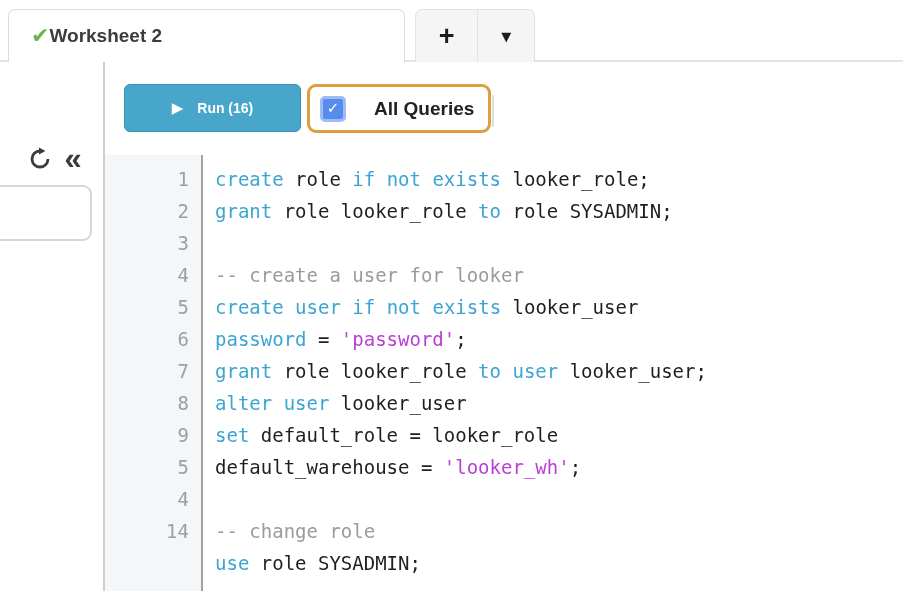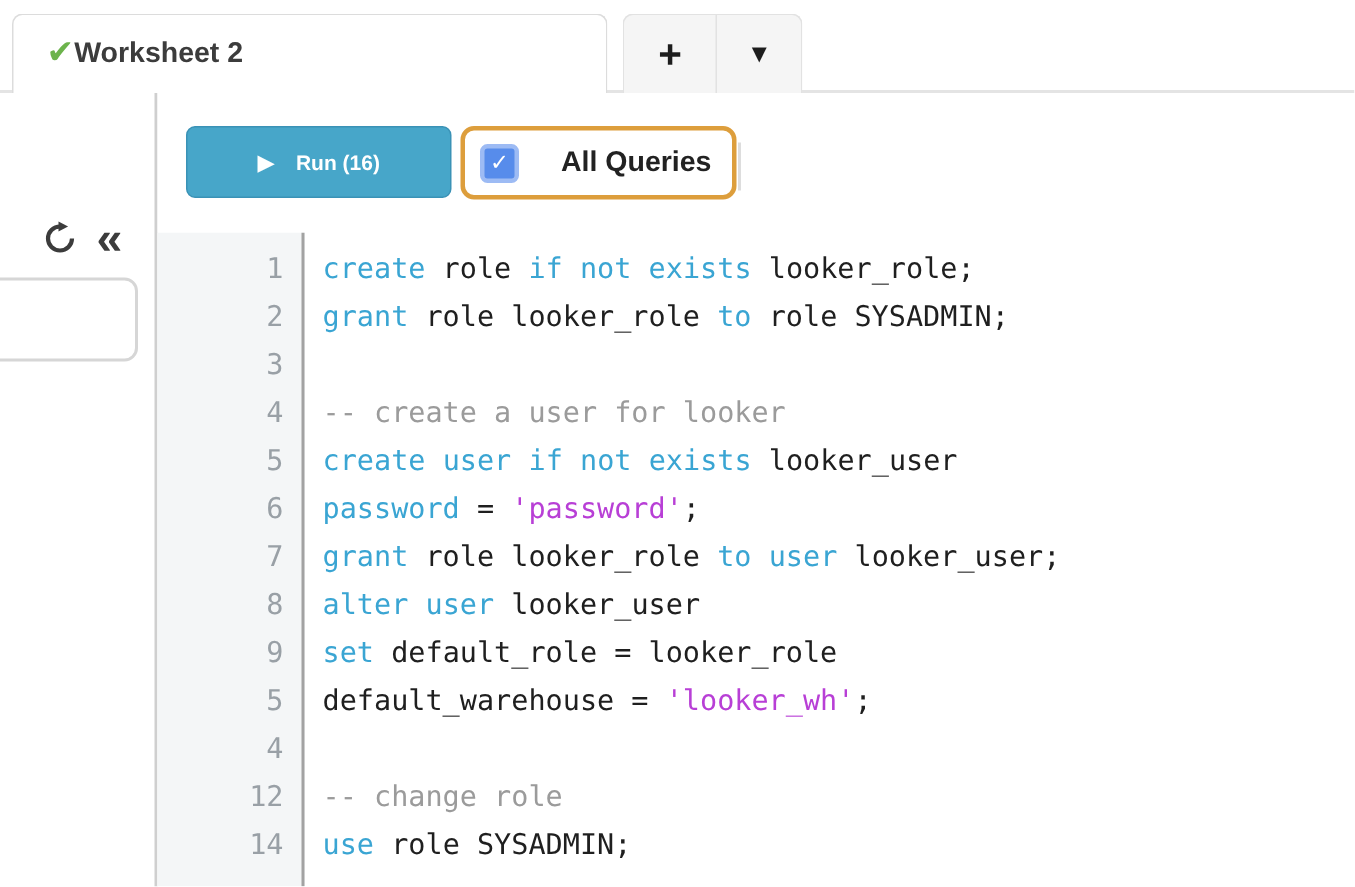"12" div.gutter-line { html: <div>12</div> -> none }
